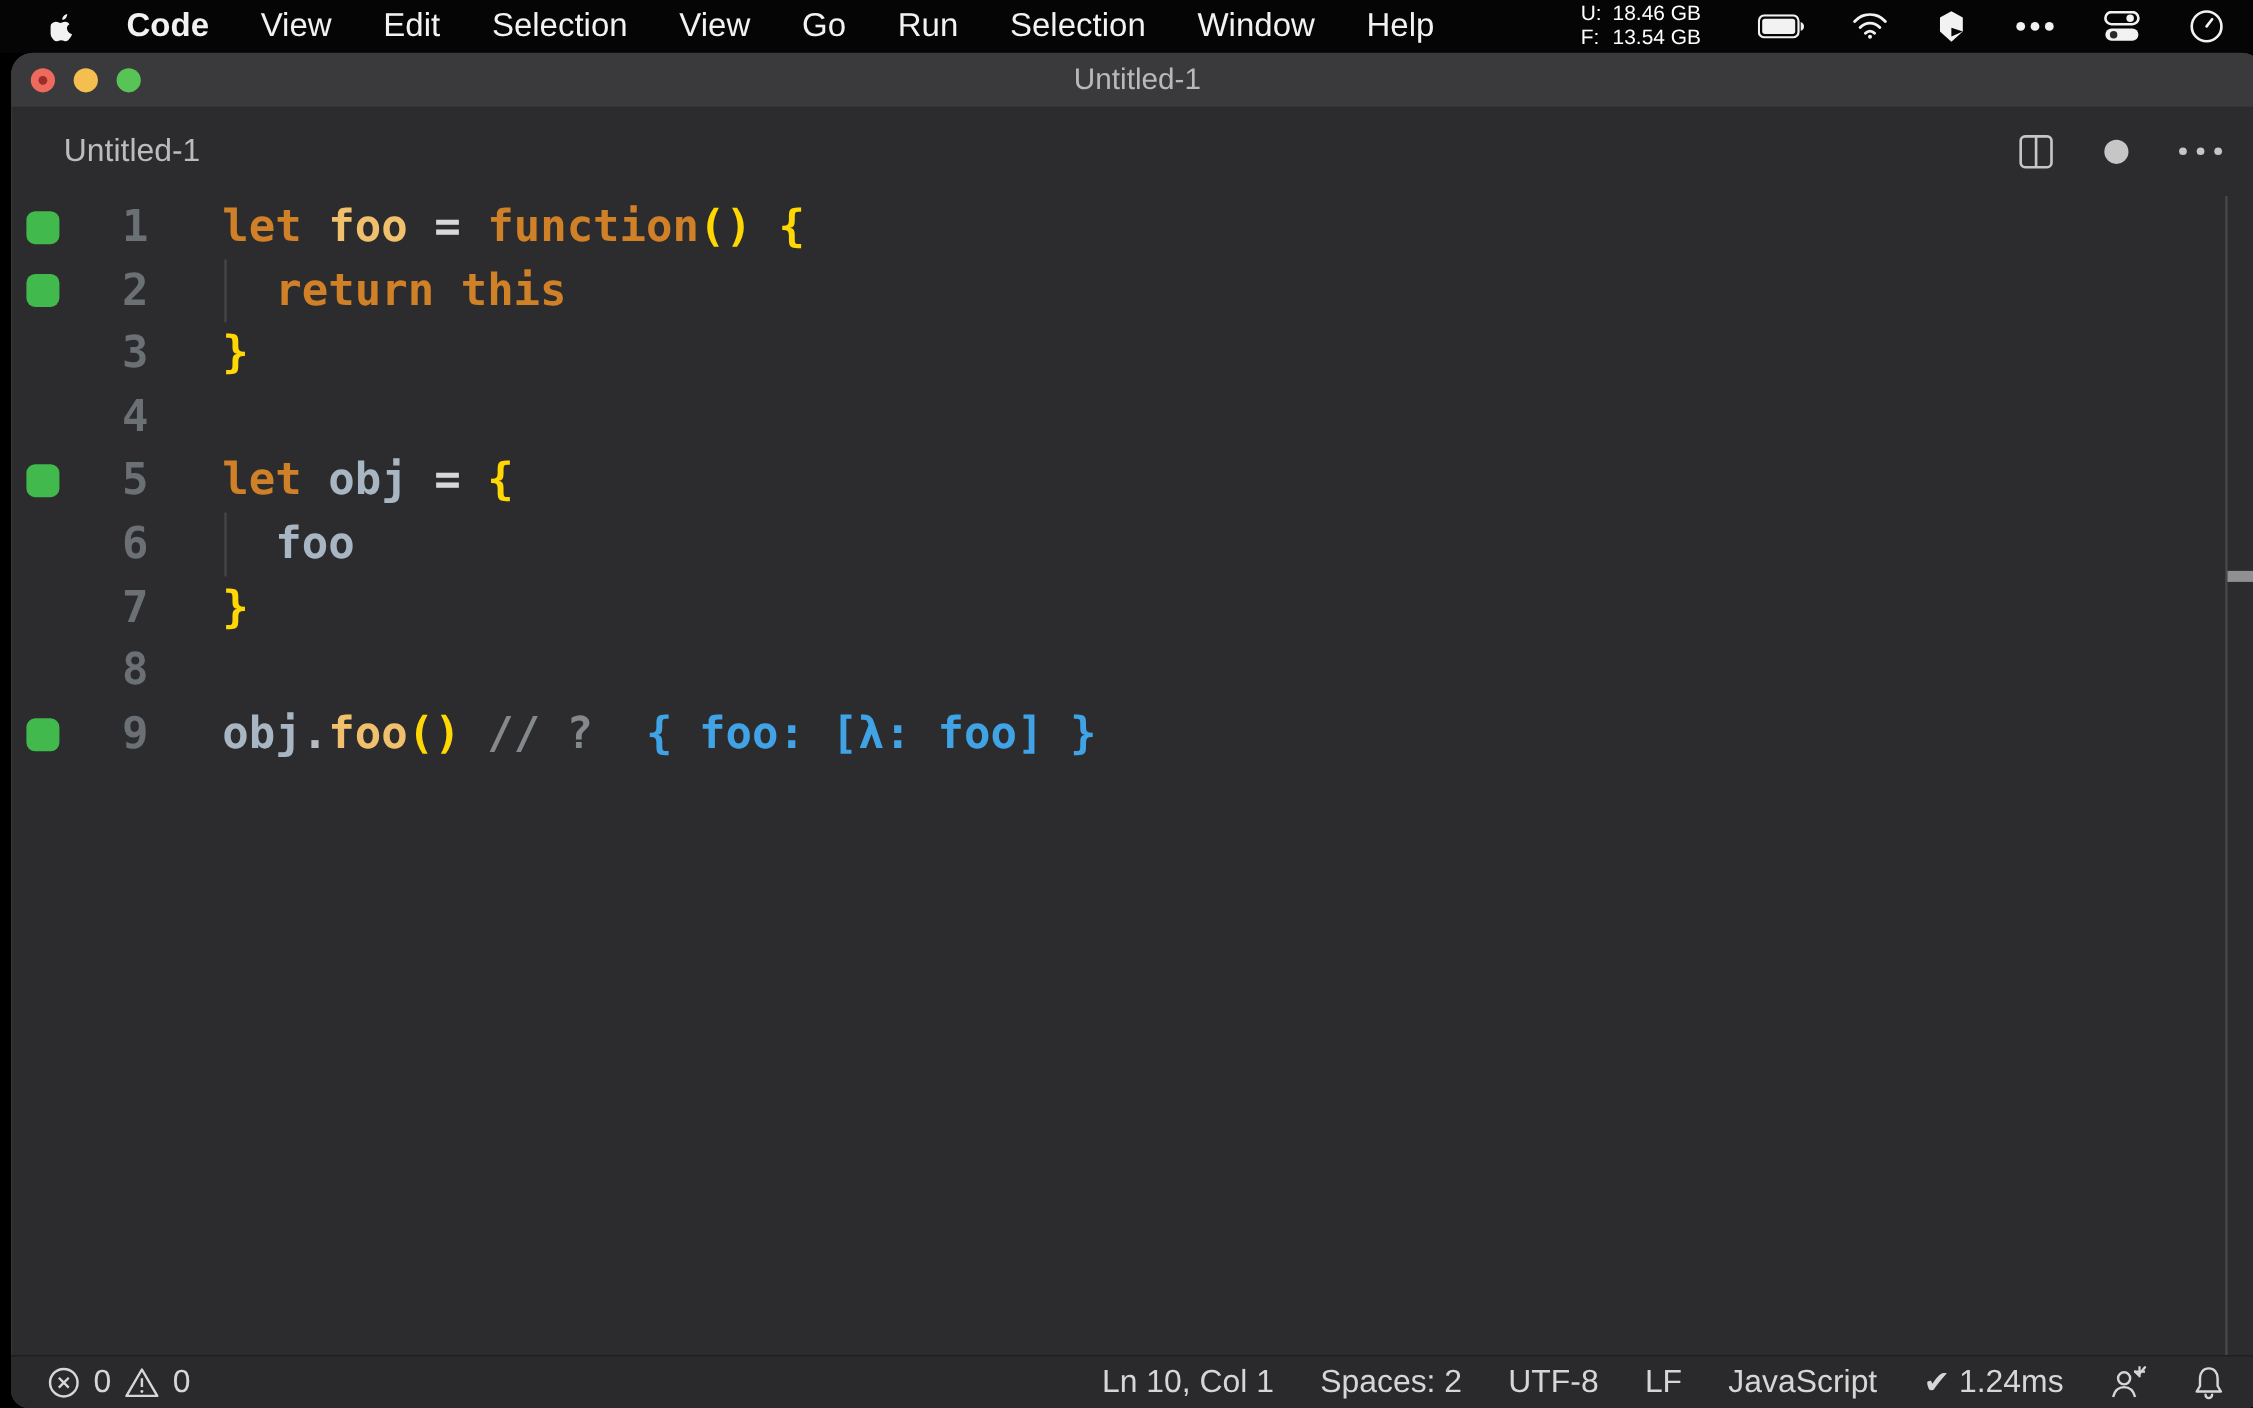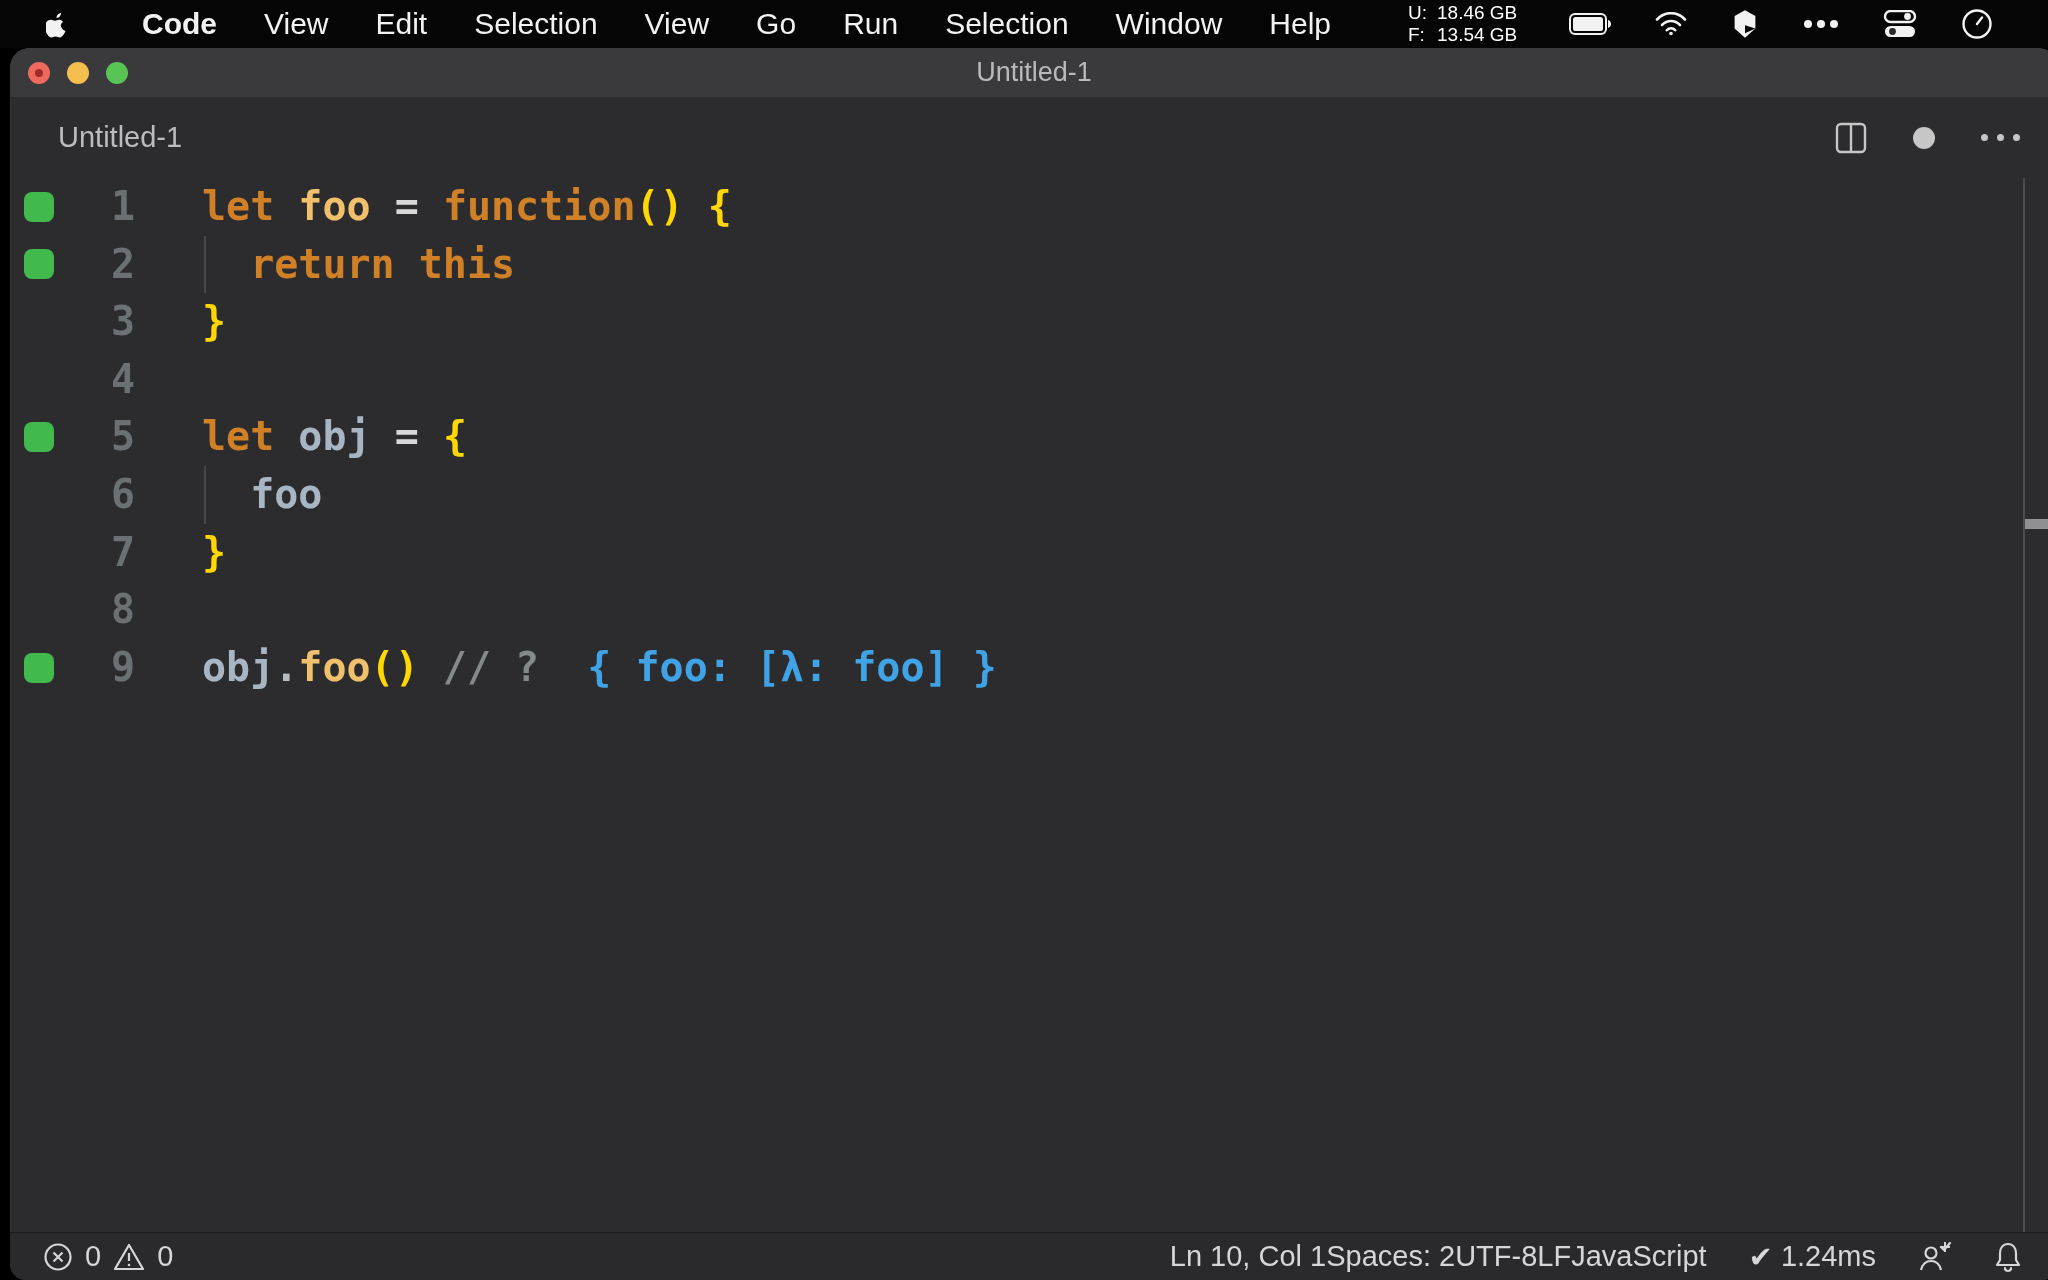"Code" .menubar { gap: 74px -> 47px; padding: 0 55px 0 46px -> 0 26px 0 46px }
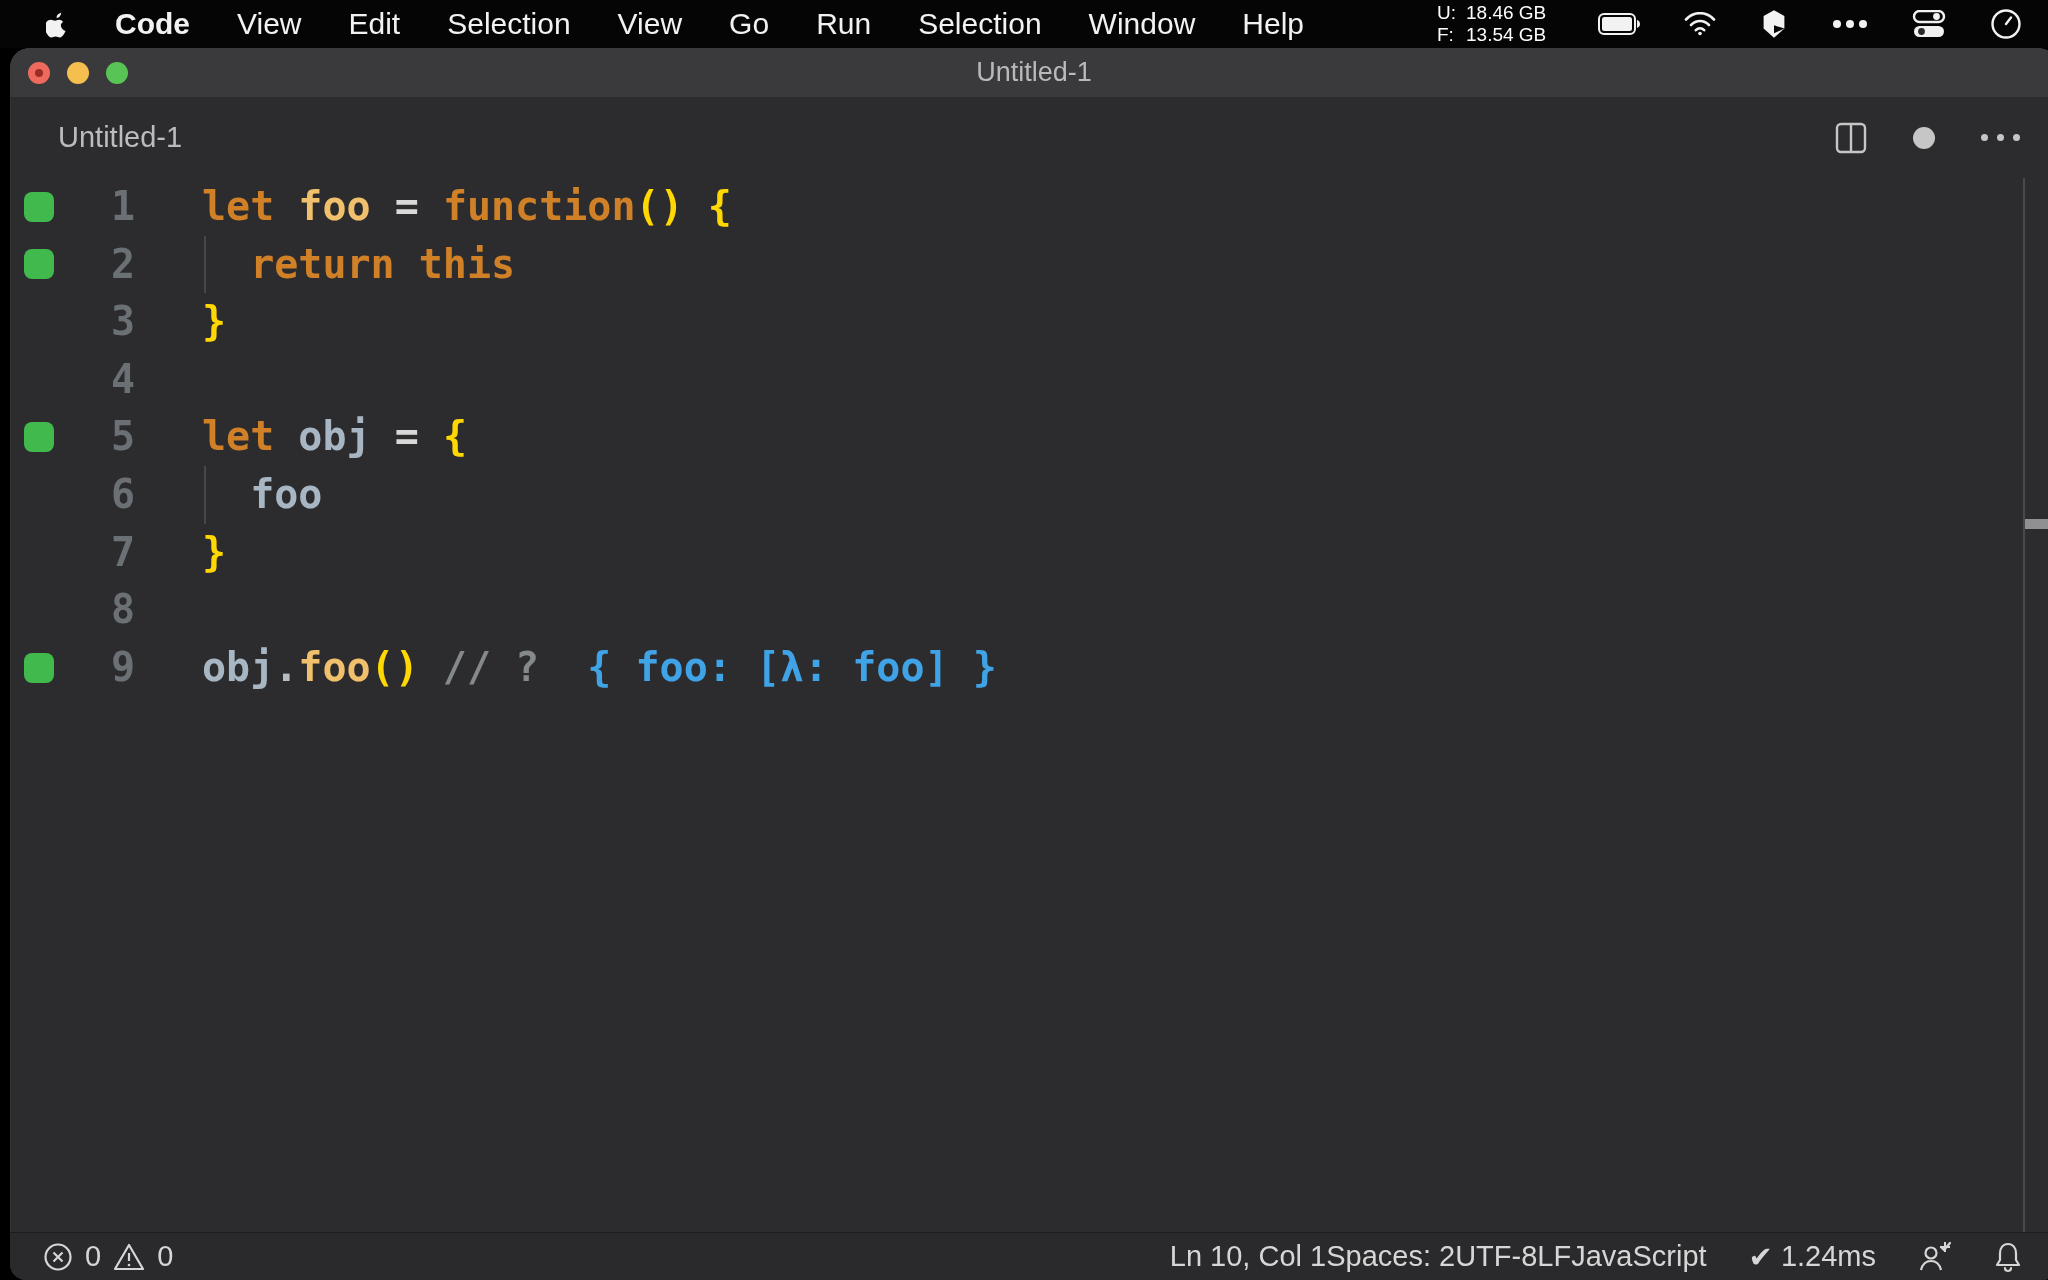"Ln 10, Col 1" span { gap: none -> 42px }
